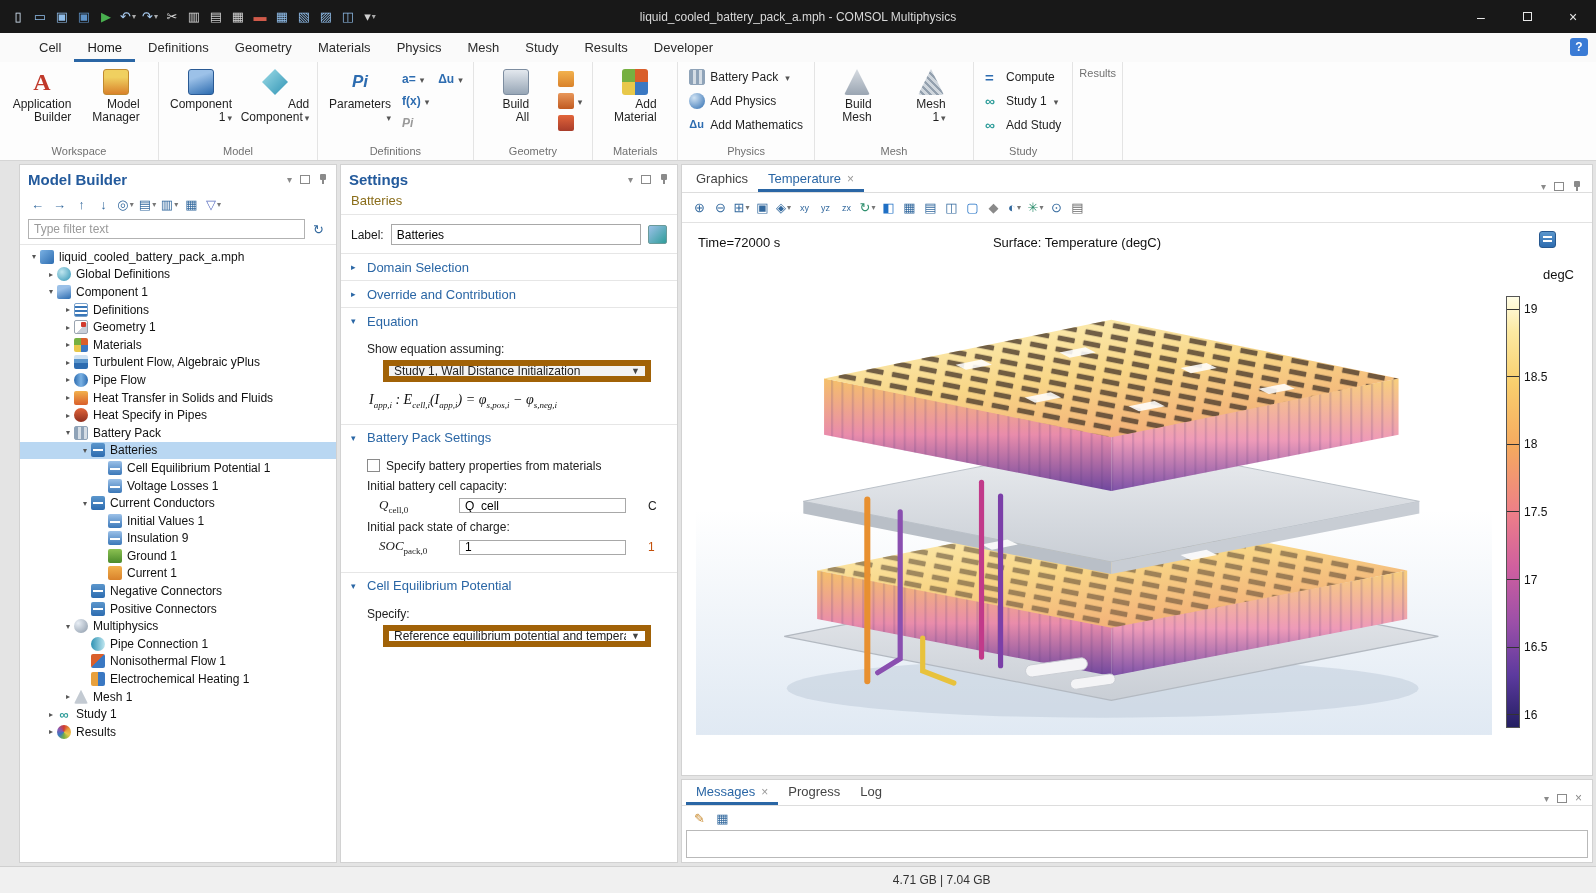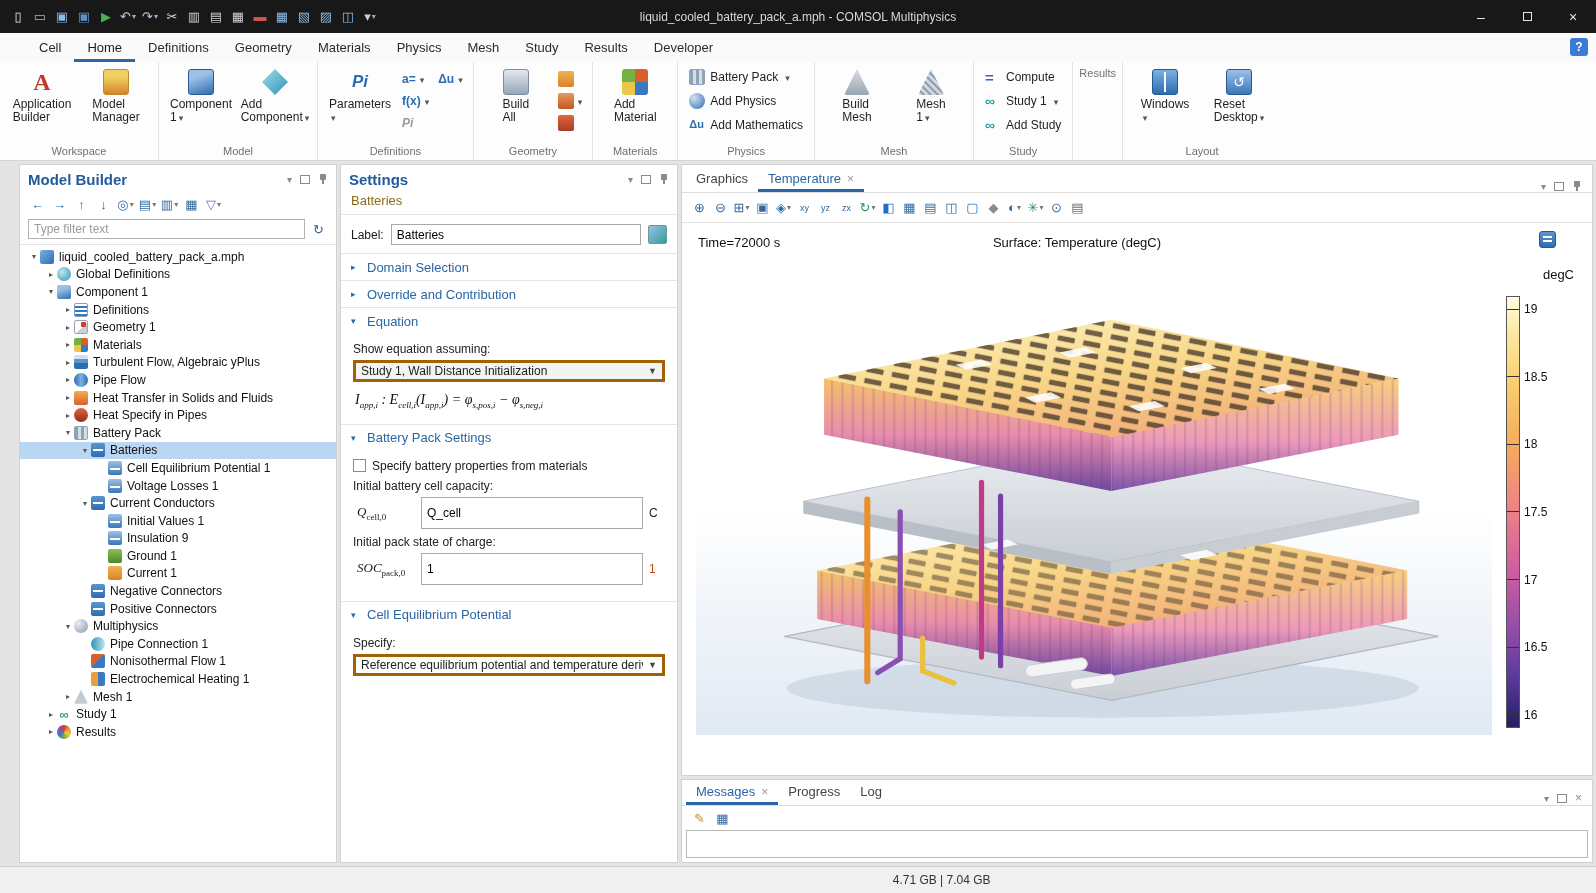"Application" .rlbl { text-align: left -> right }
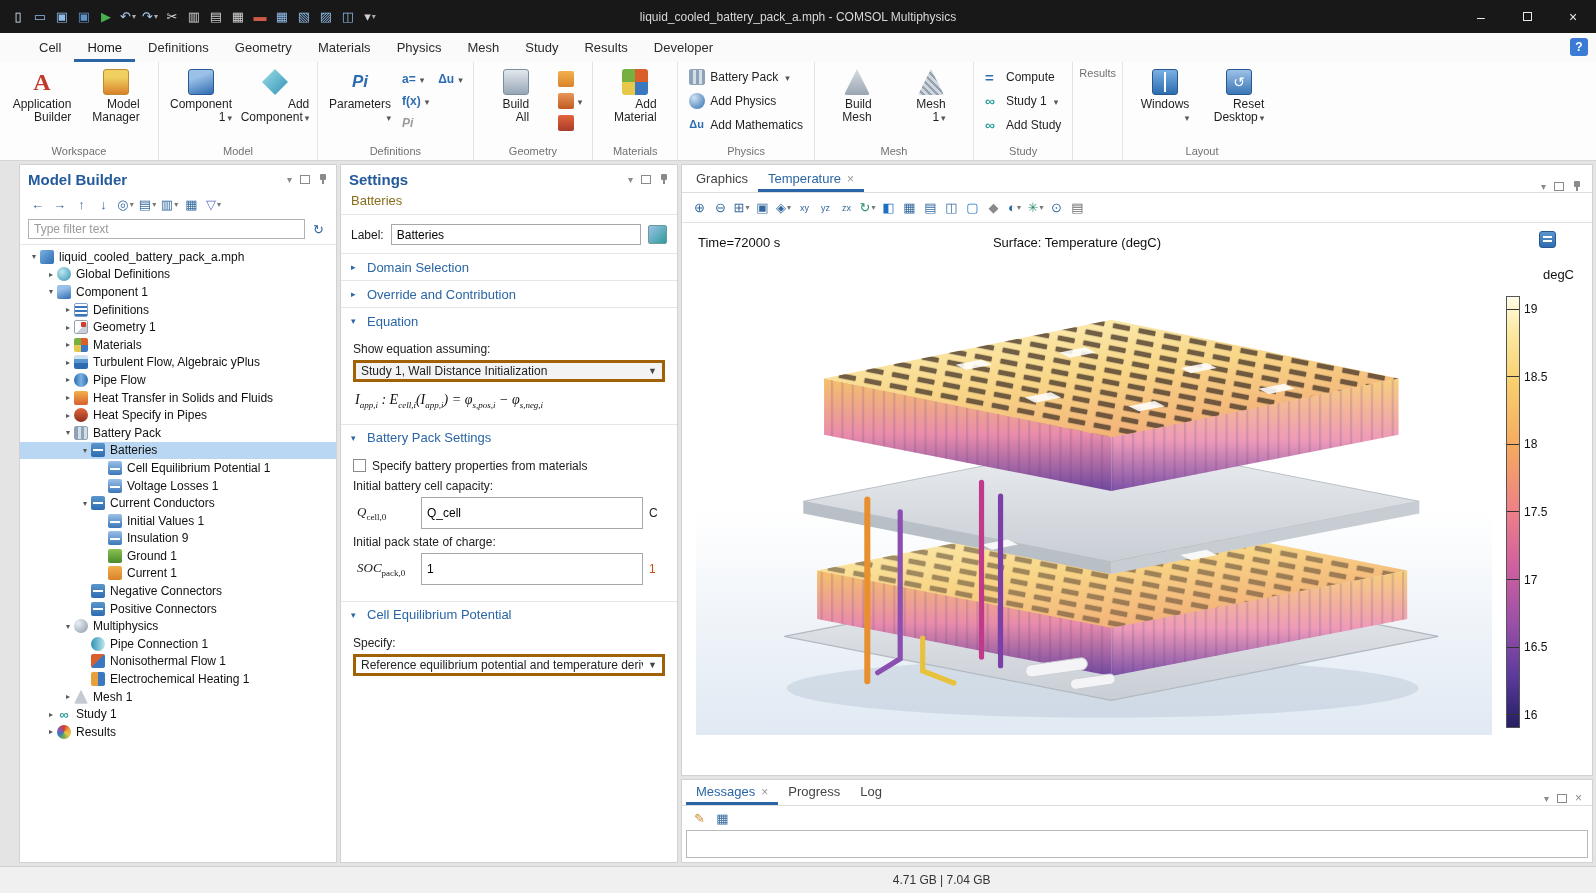"Windows" div.rgroup { html: <div> <div> <div> <span></span> <span><span>Windows</span><br><span></span></span> </div> <div> <span></span> <span><span>Reset</span><br><span>Desktop</span><span></span></span> </div> </div> <div>Layout</div> </div> -> none }
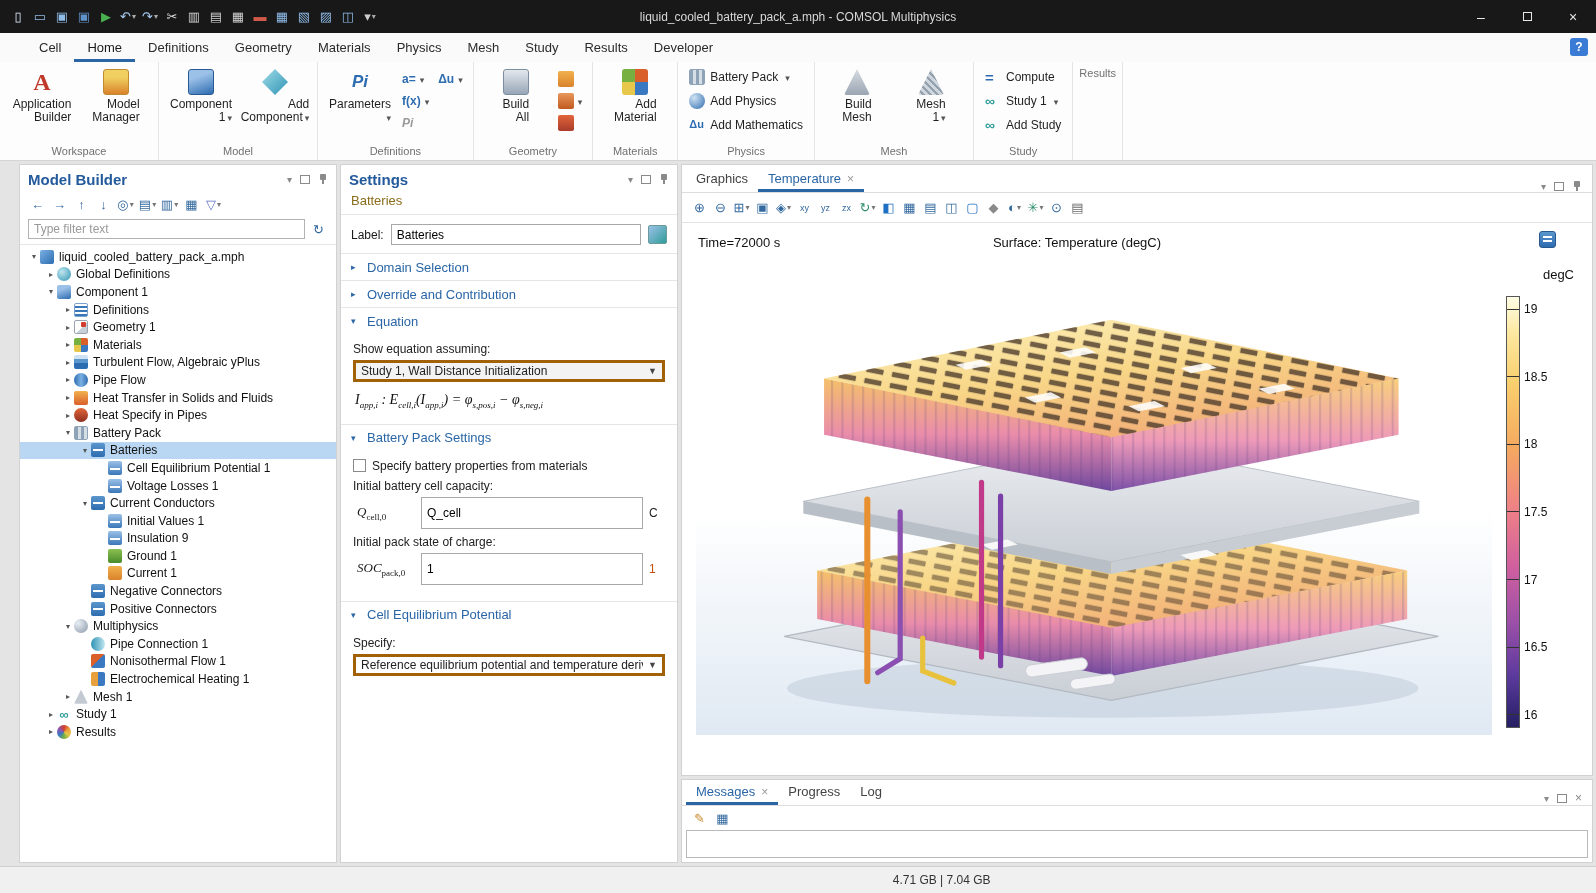"Show equation assuming:" .sec-content { padding: 2px 12px 10px -> 2px 26px 10px }
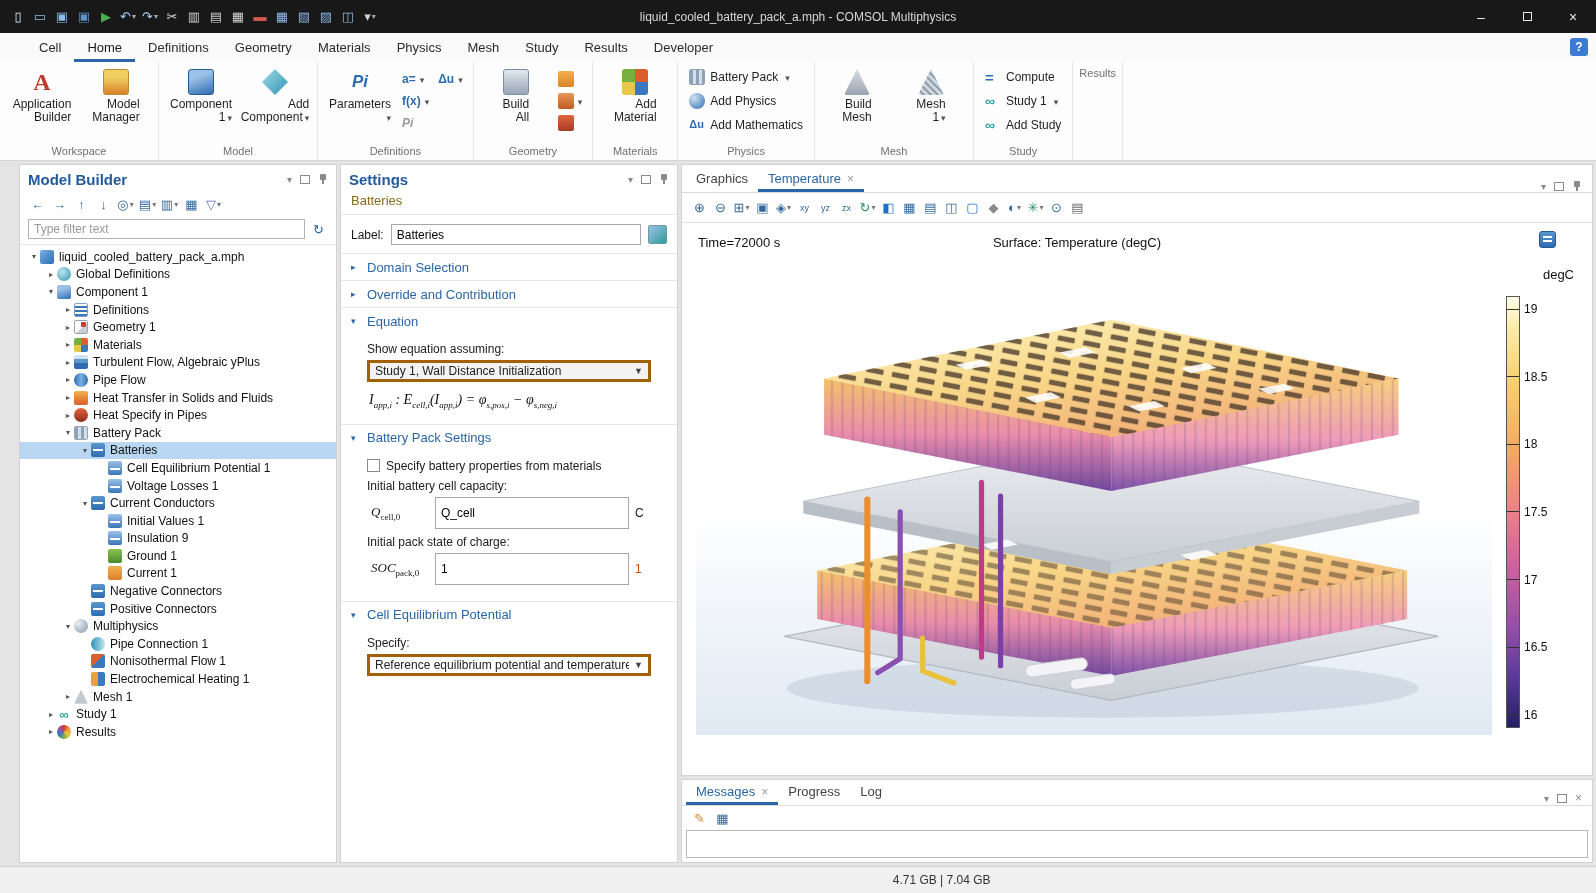"Study 1, Wall Distance Initialization" .combo { border: 3px solid #a16207 -> 6px solid #a16207; margin-left: none -> 16px }
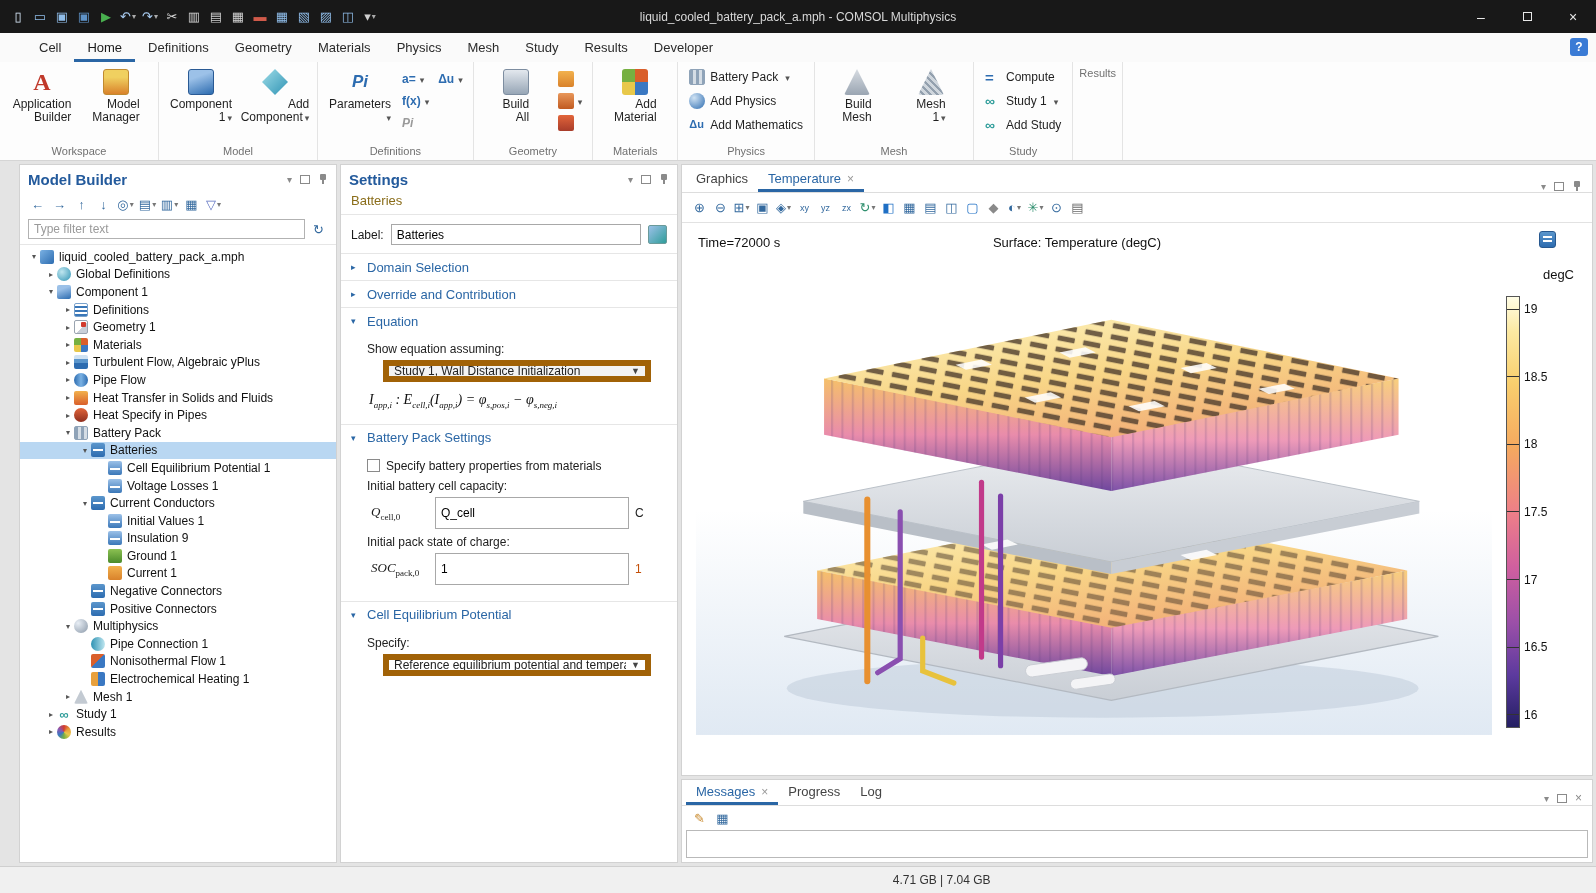"Qcell,0" .inp-row { gap: 6px -> 22px; margin: 2px 4px 6px -> 2px 12px 6px }
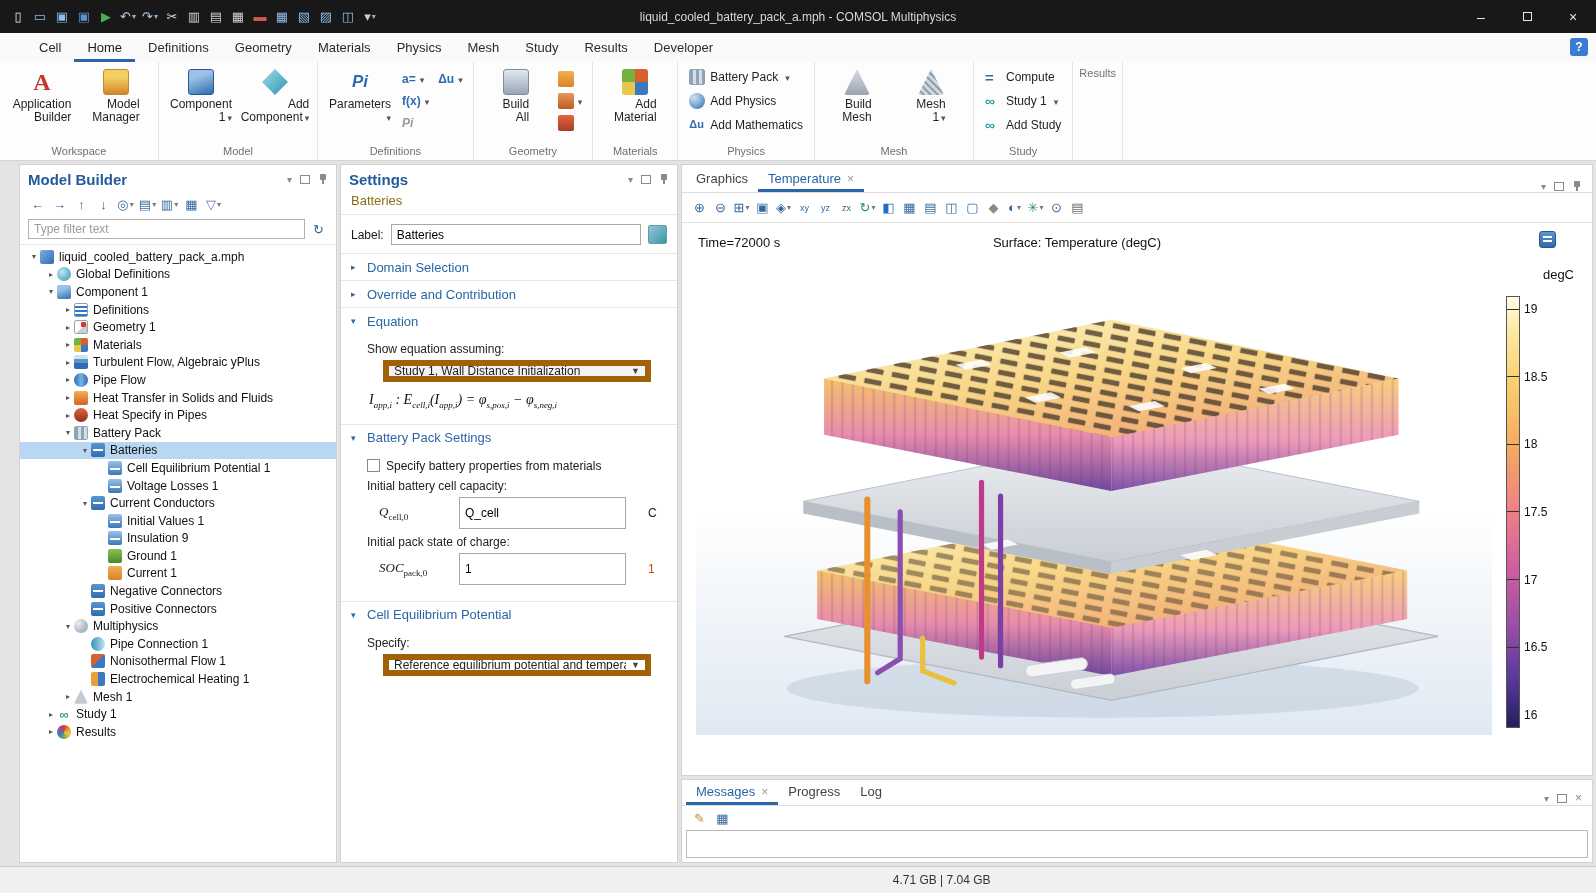"Q_cell" .inp-row input { height: 32px -> 15px }
